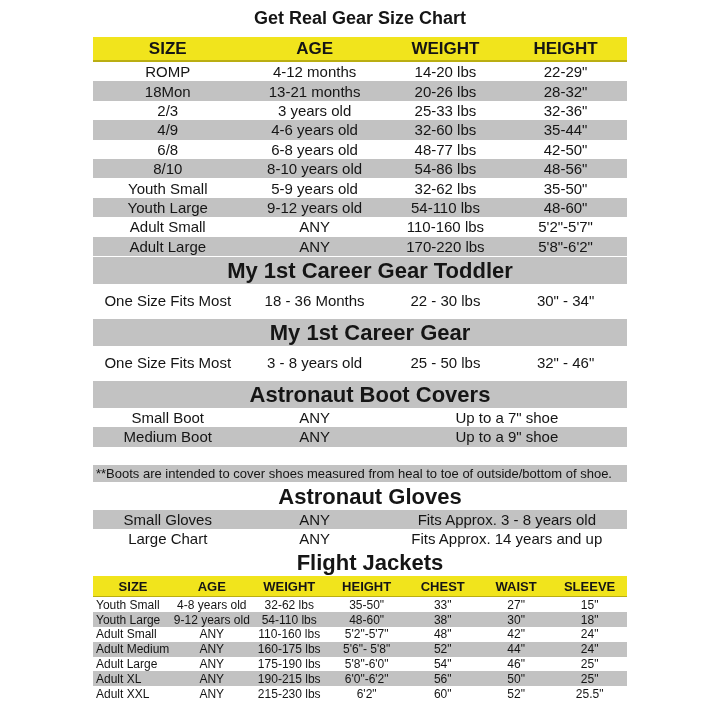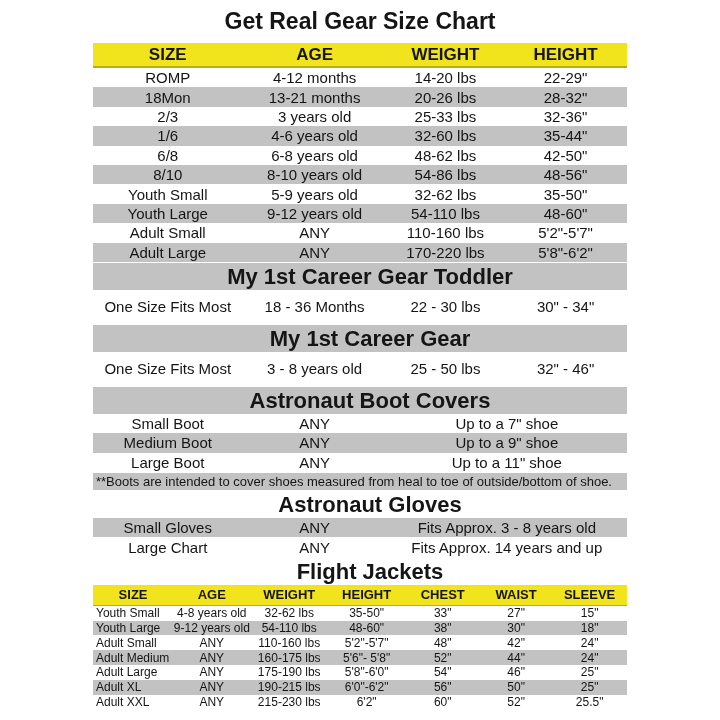"Get Real Gear Size Chart" h1 { font-size: 23px -> 18px }
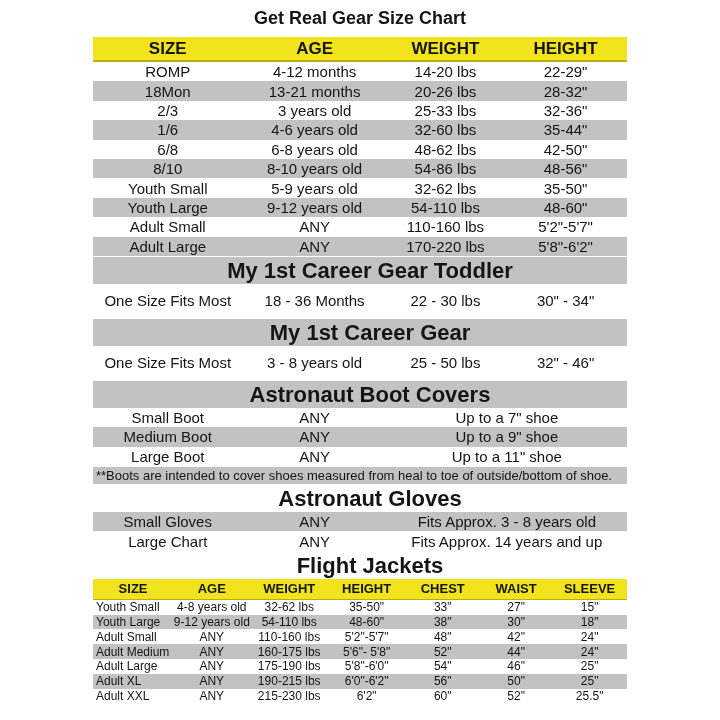"1/6" td { text: 1/6 -> 4/9 }
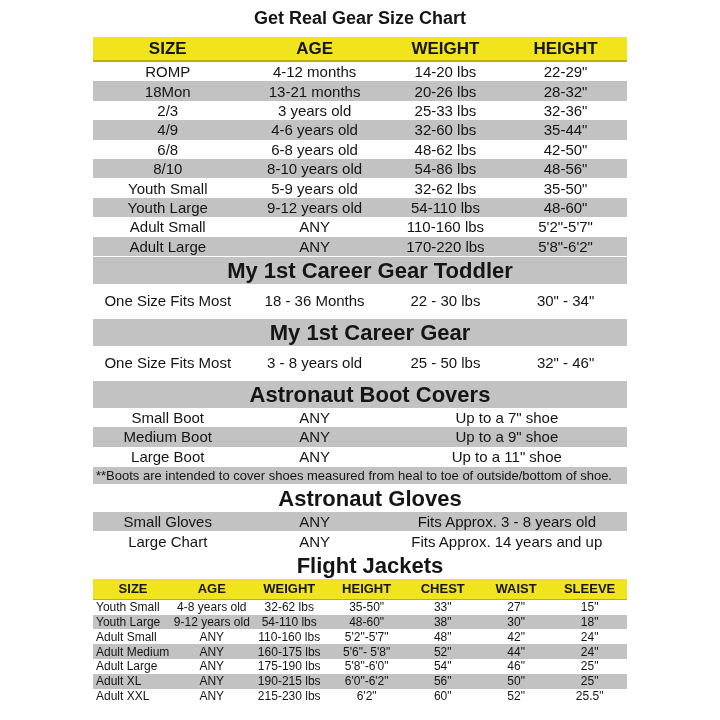"48-62 lbs" td { text: 48-62 -> 48-77 }
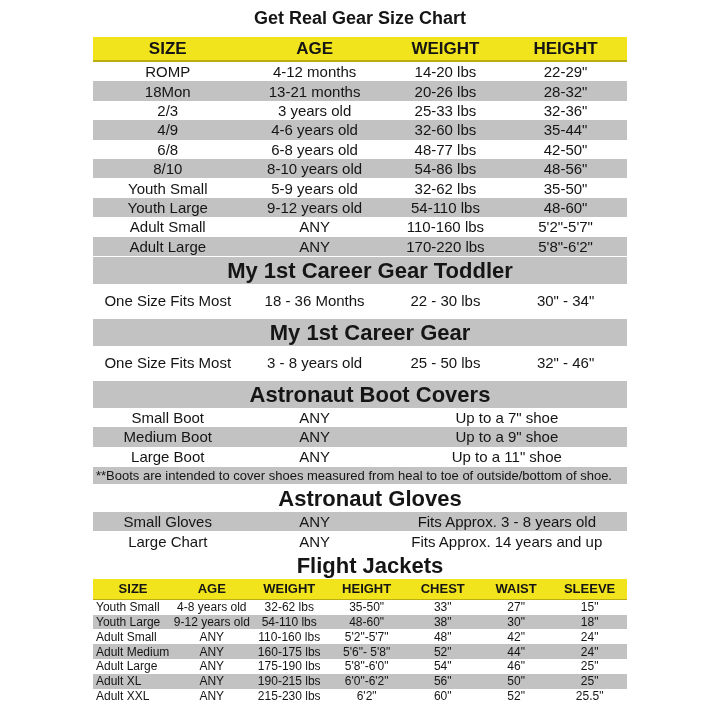"Large Boot" tr { html: <tr> <td>Large Boot</td> <td>ANY</td> <td>Up to a 11" shoe</td> </tr> -> none }
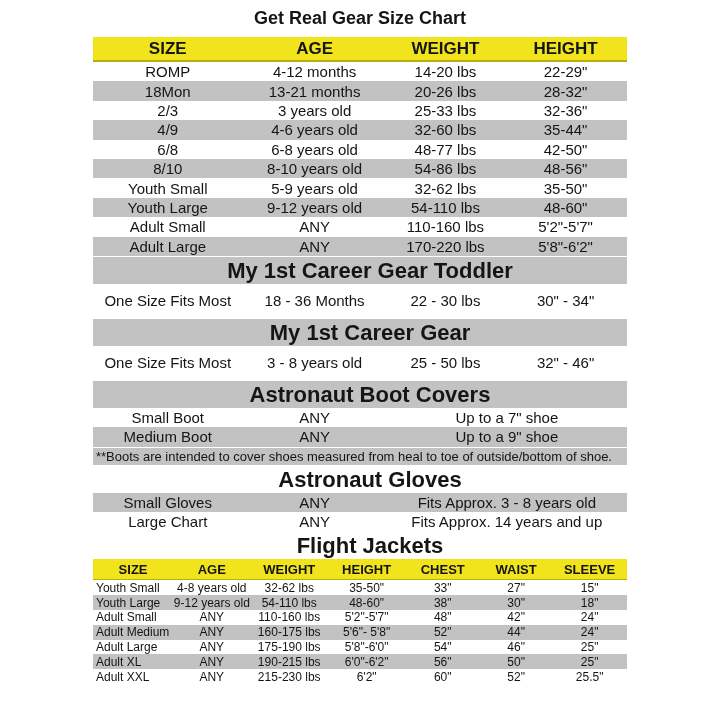"**Boots are intended to cover" .note { margin-top: 1px -> 18px }
